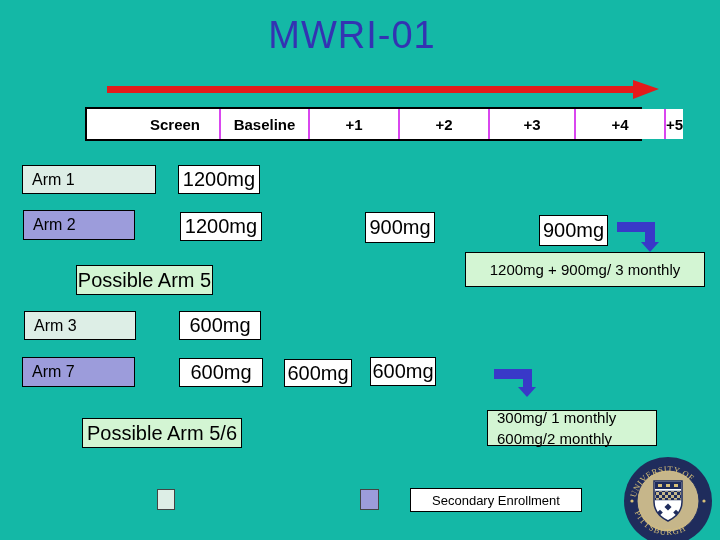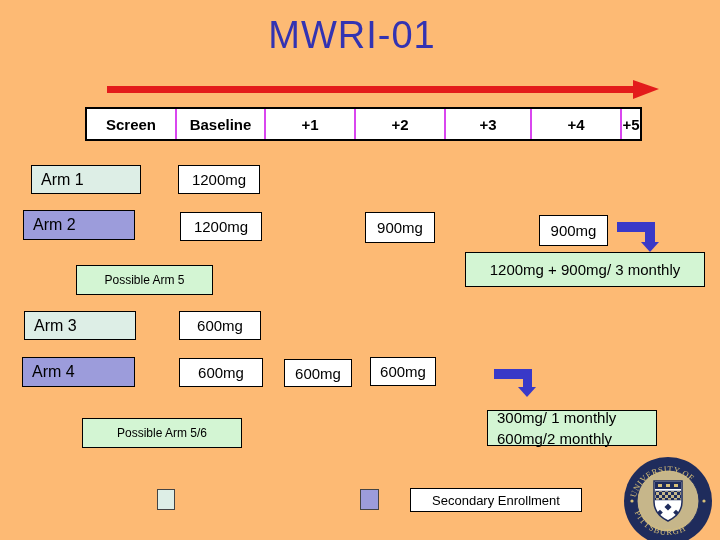"MWRI-01" .slide { background: #fdba74 -> #14b8a6 }
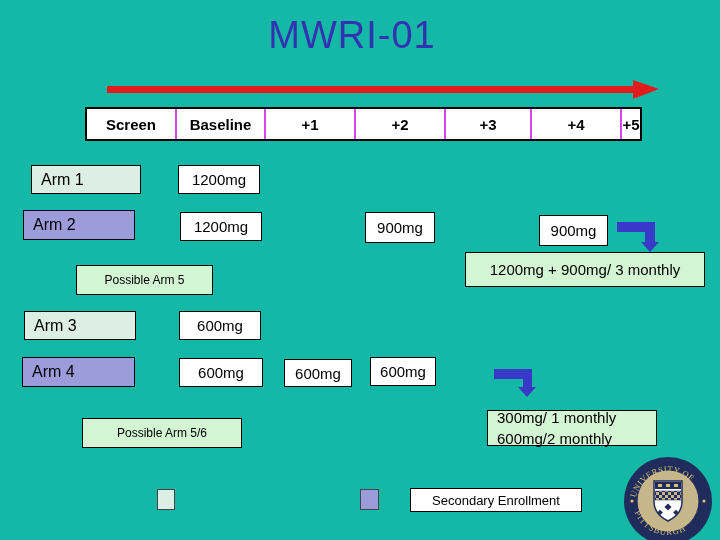"Screen" .timeline { padding-left: none -> 44px }
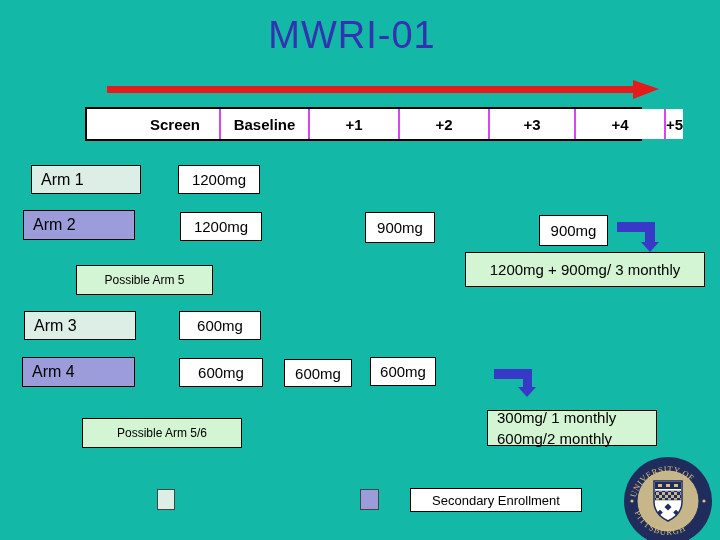"Arm 1" div.box { left: 31px -> 22px; width: 110px -> 134px }
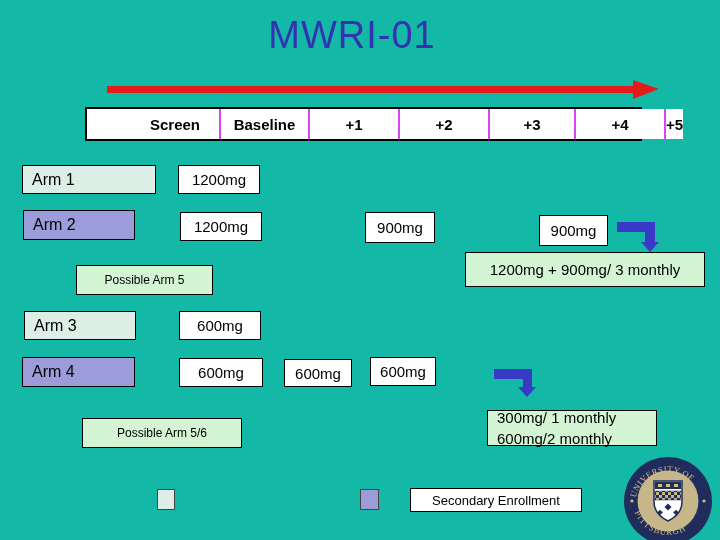"1200mg" .box { font-size: 15px -> 20px }
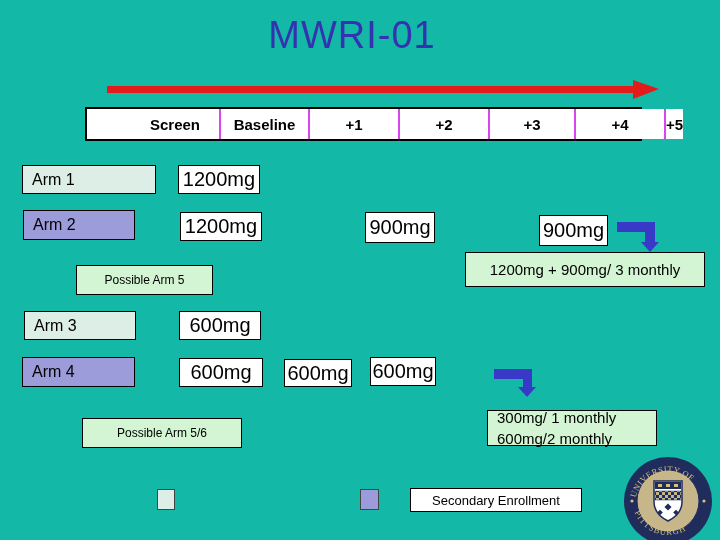"Possible Arm 5" .box.center { font-size: 12px -> 20px }
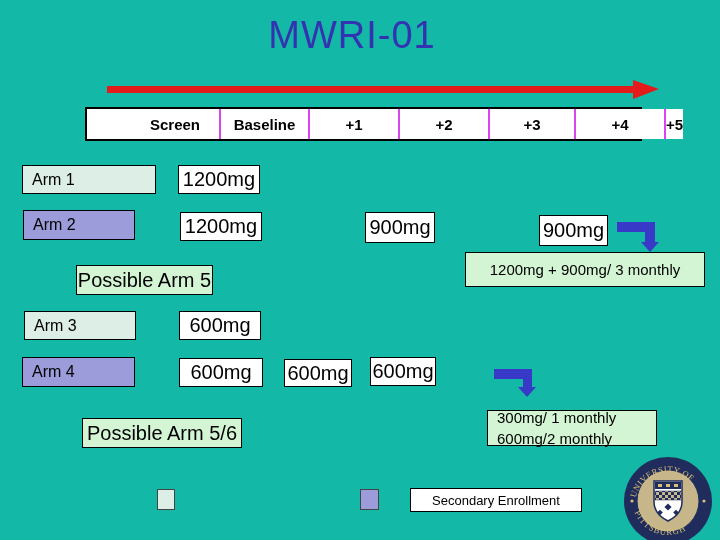"Arm 4" div.box { text: 4 -> 7 }
